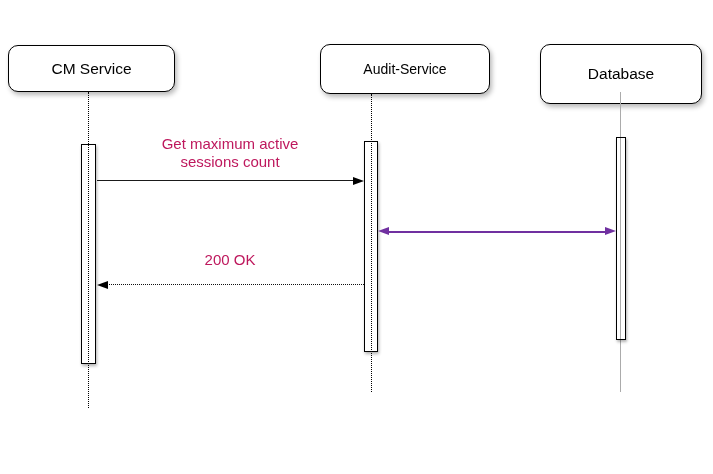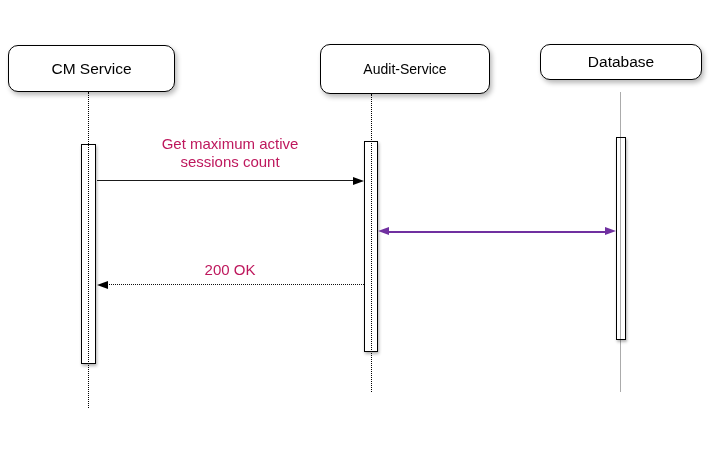"Database" .actor-box.database { height: 36px -> 60px }
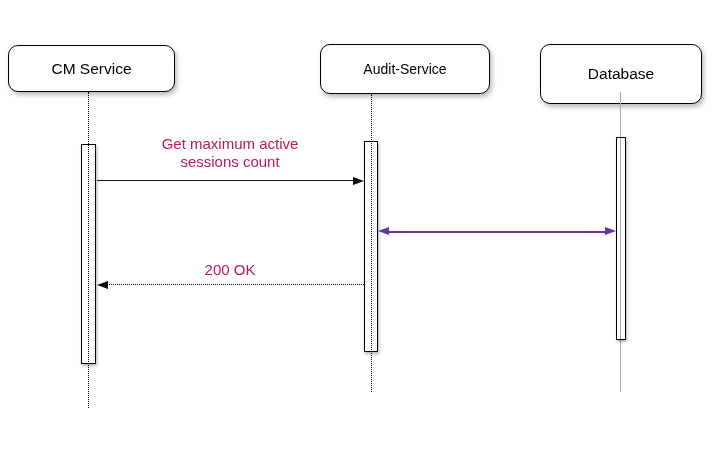"200 OK" .msg-label.m3 { top: 261px -> 251px }
